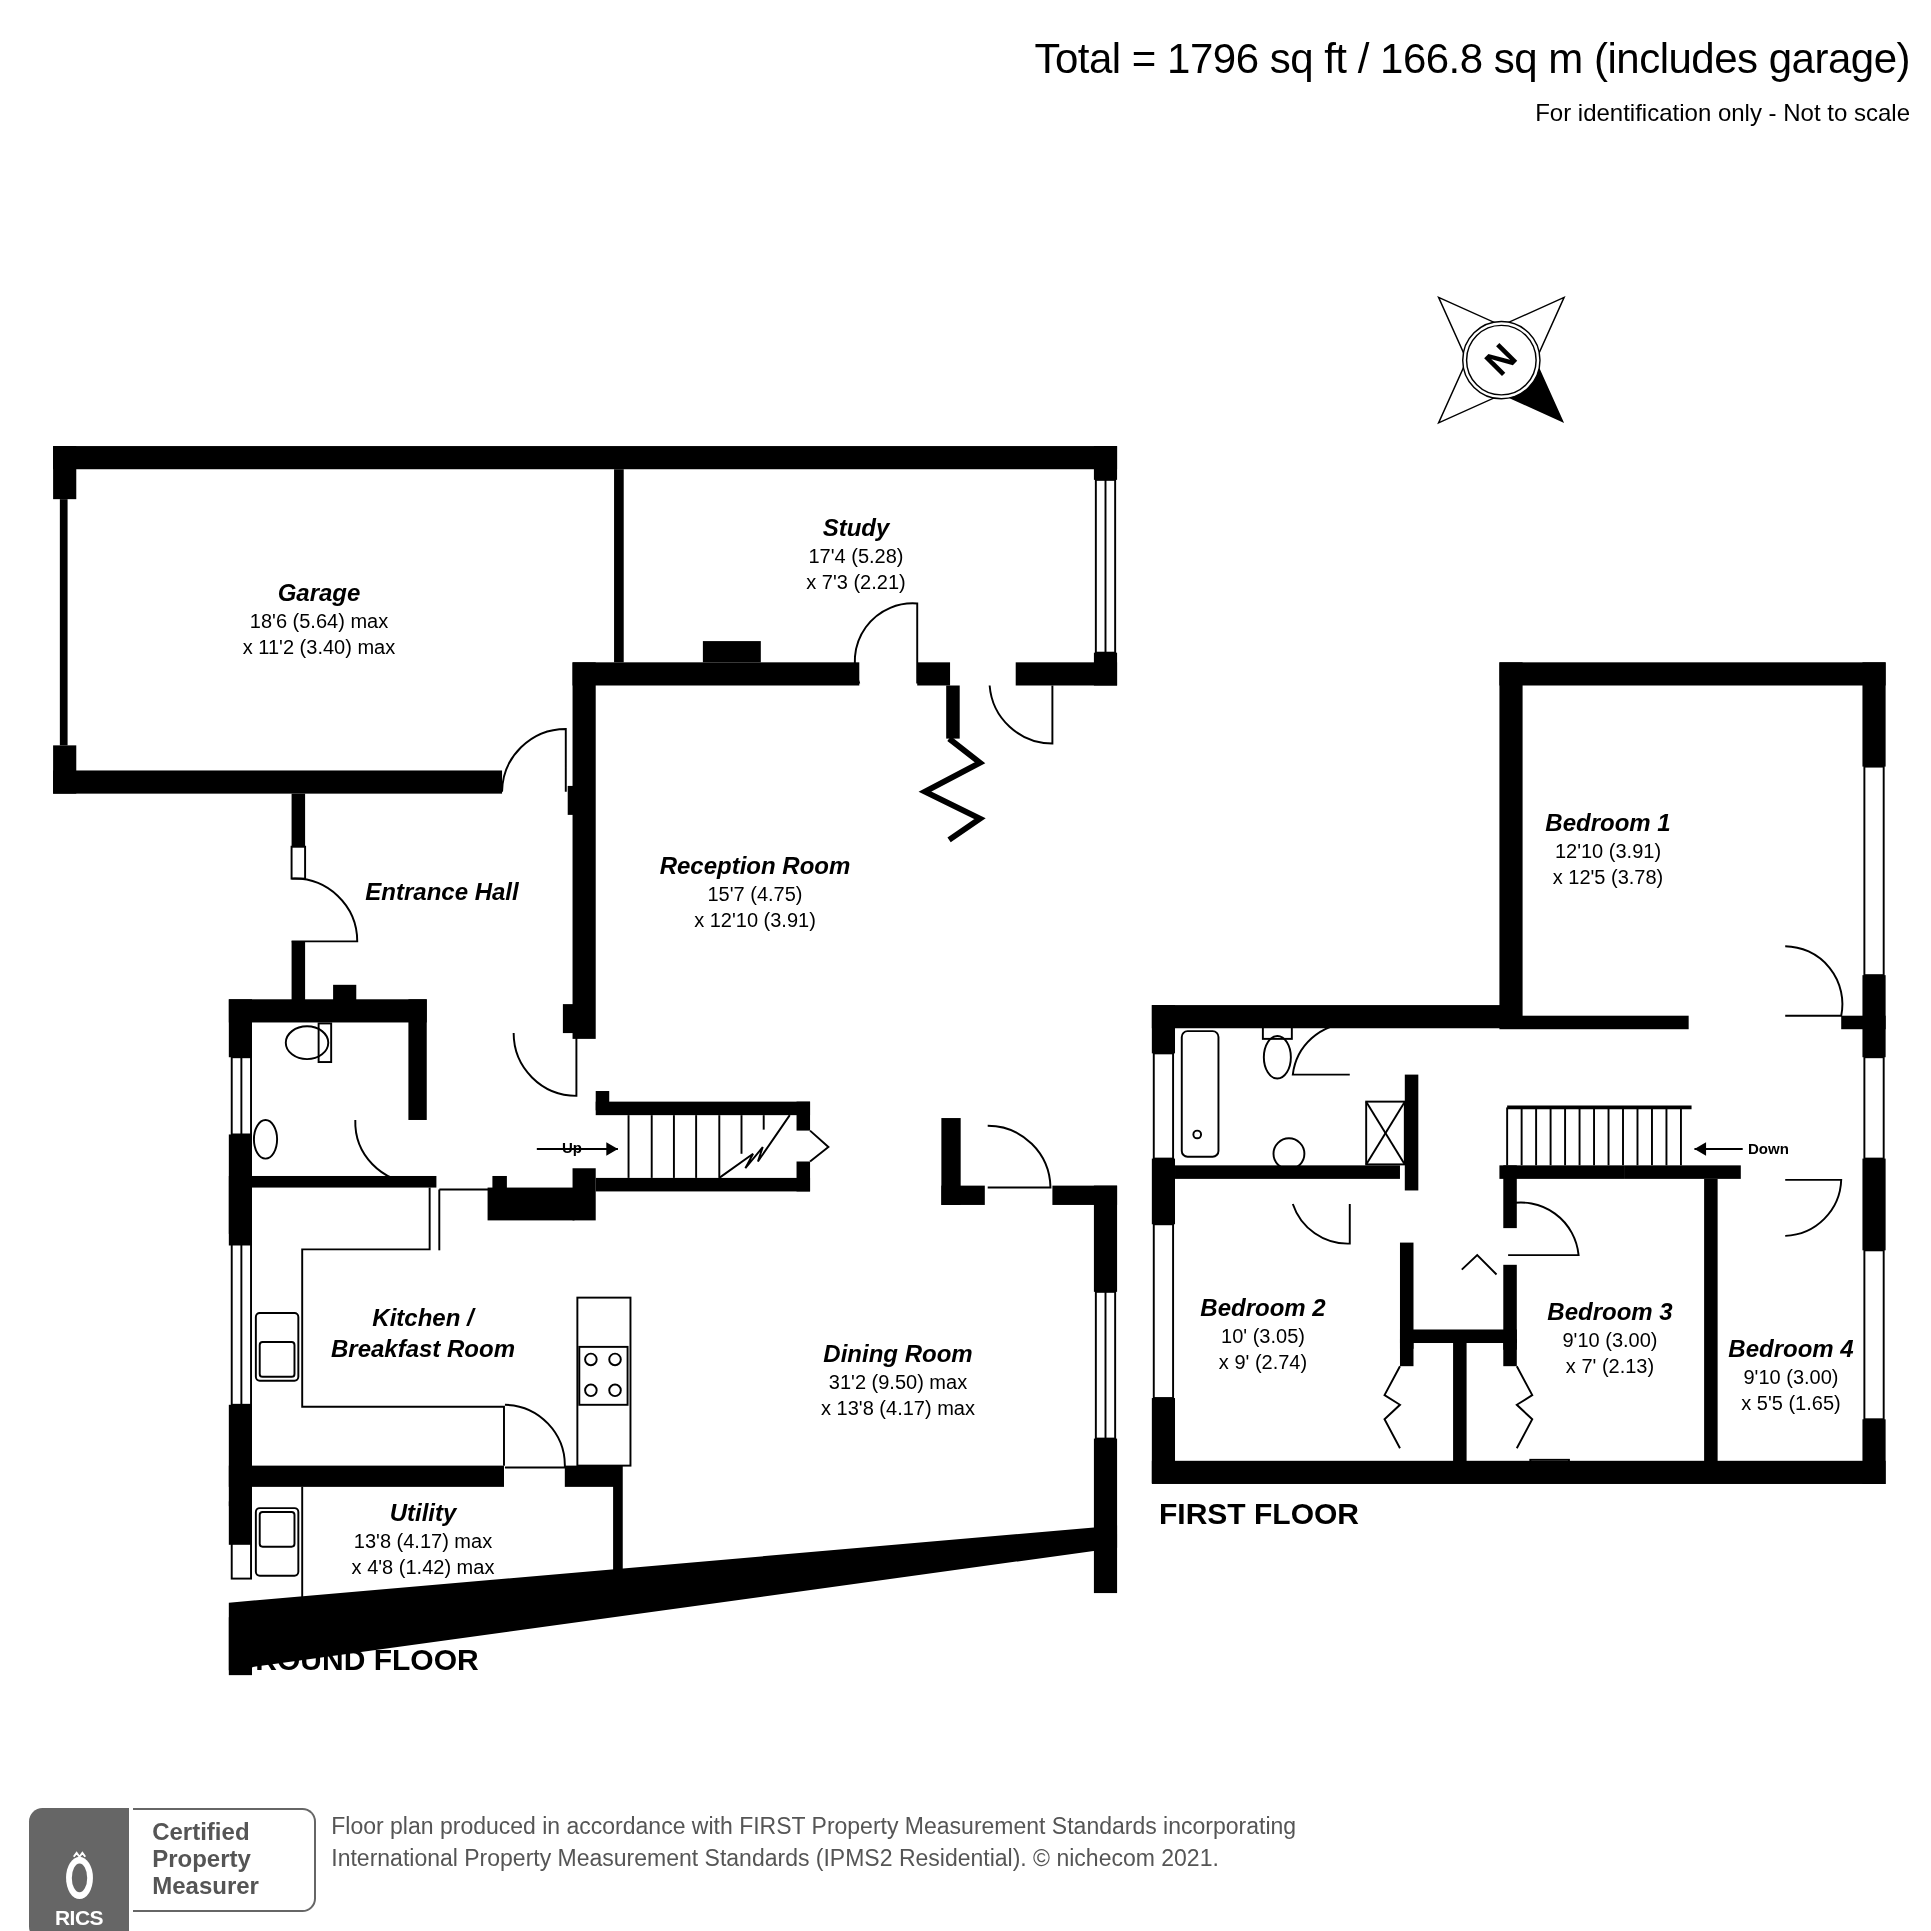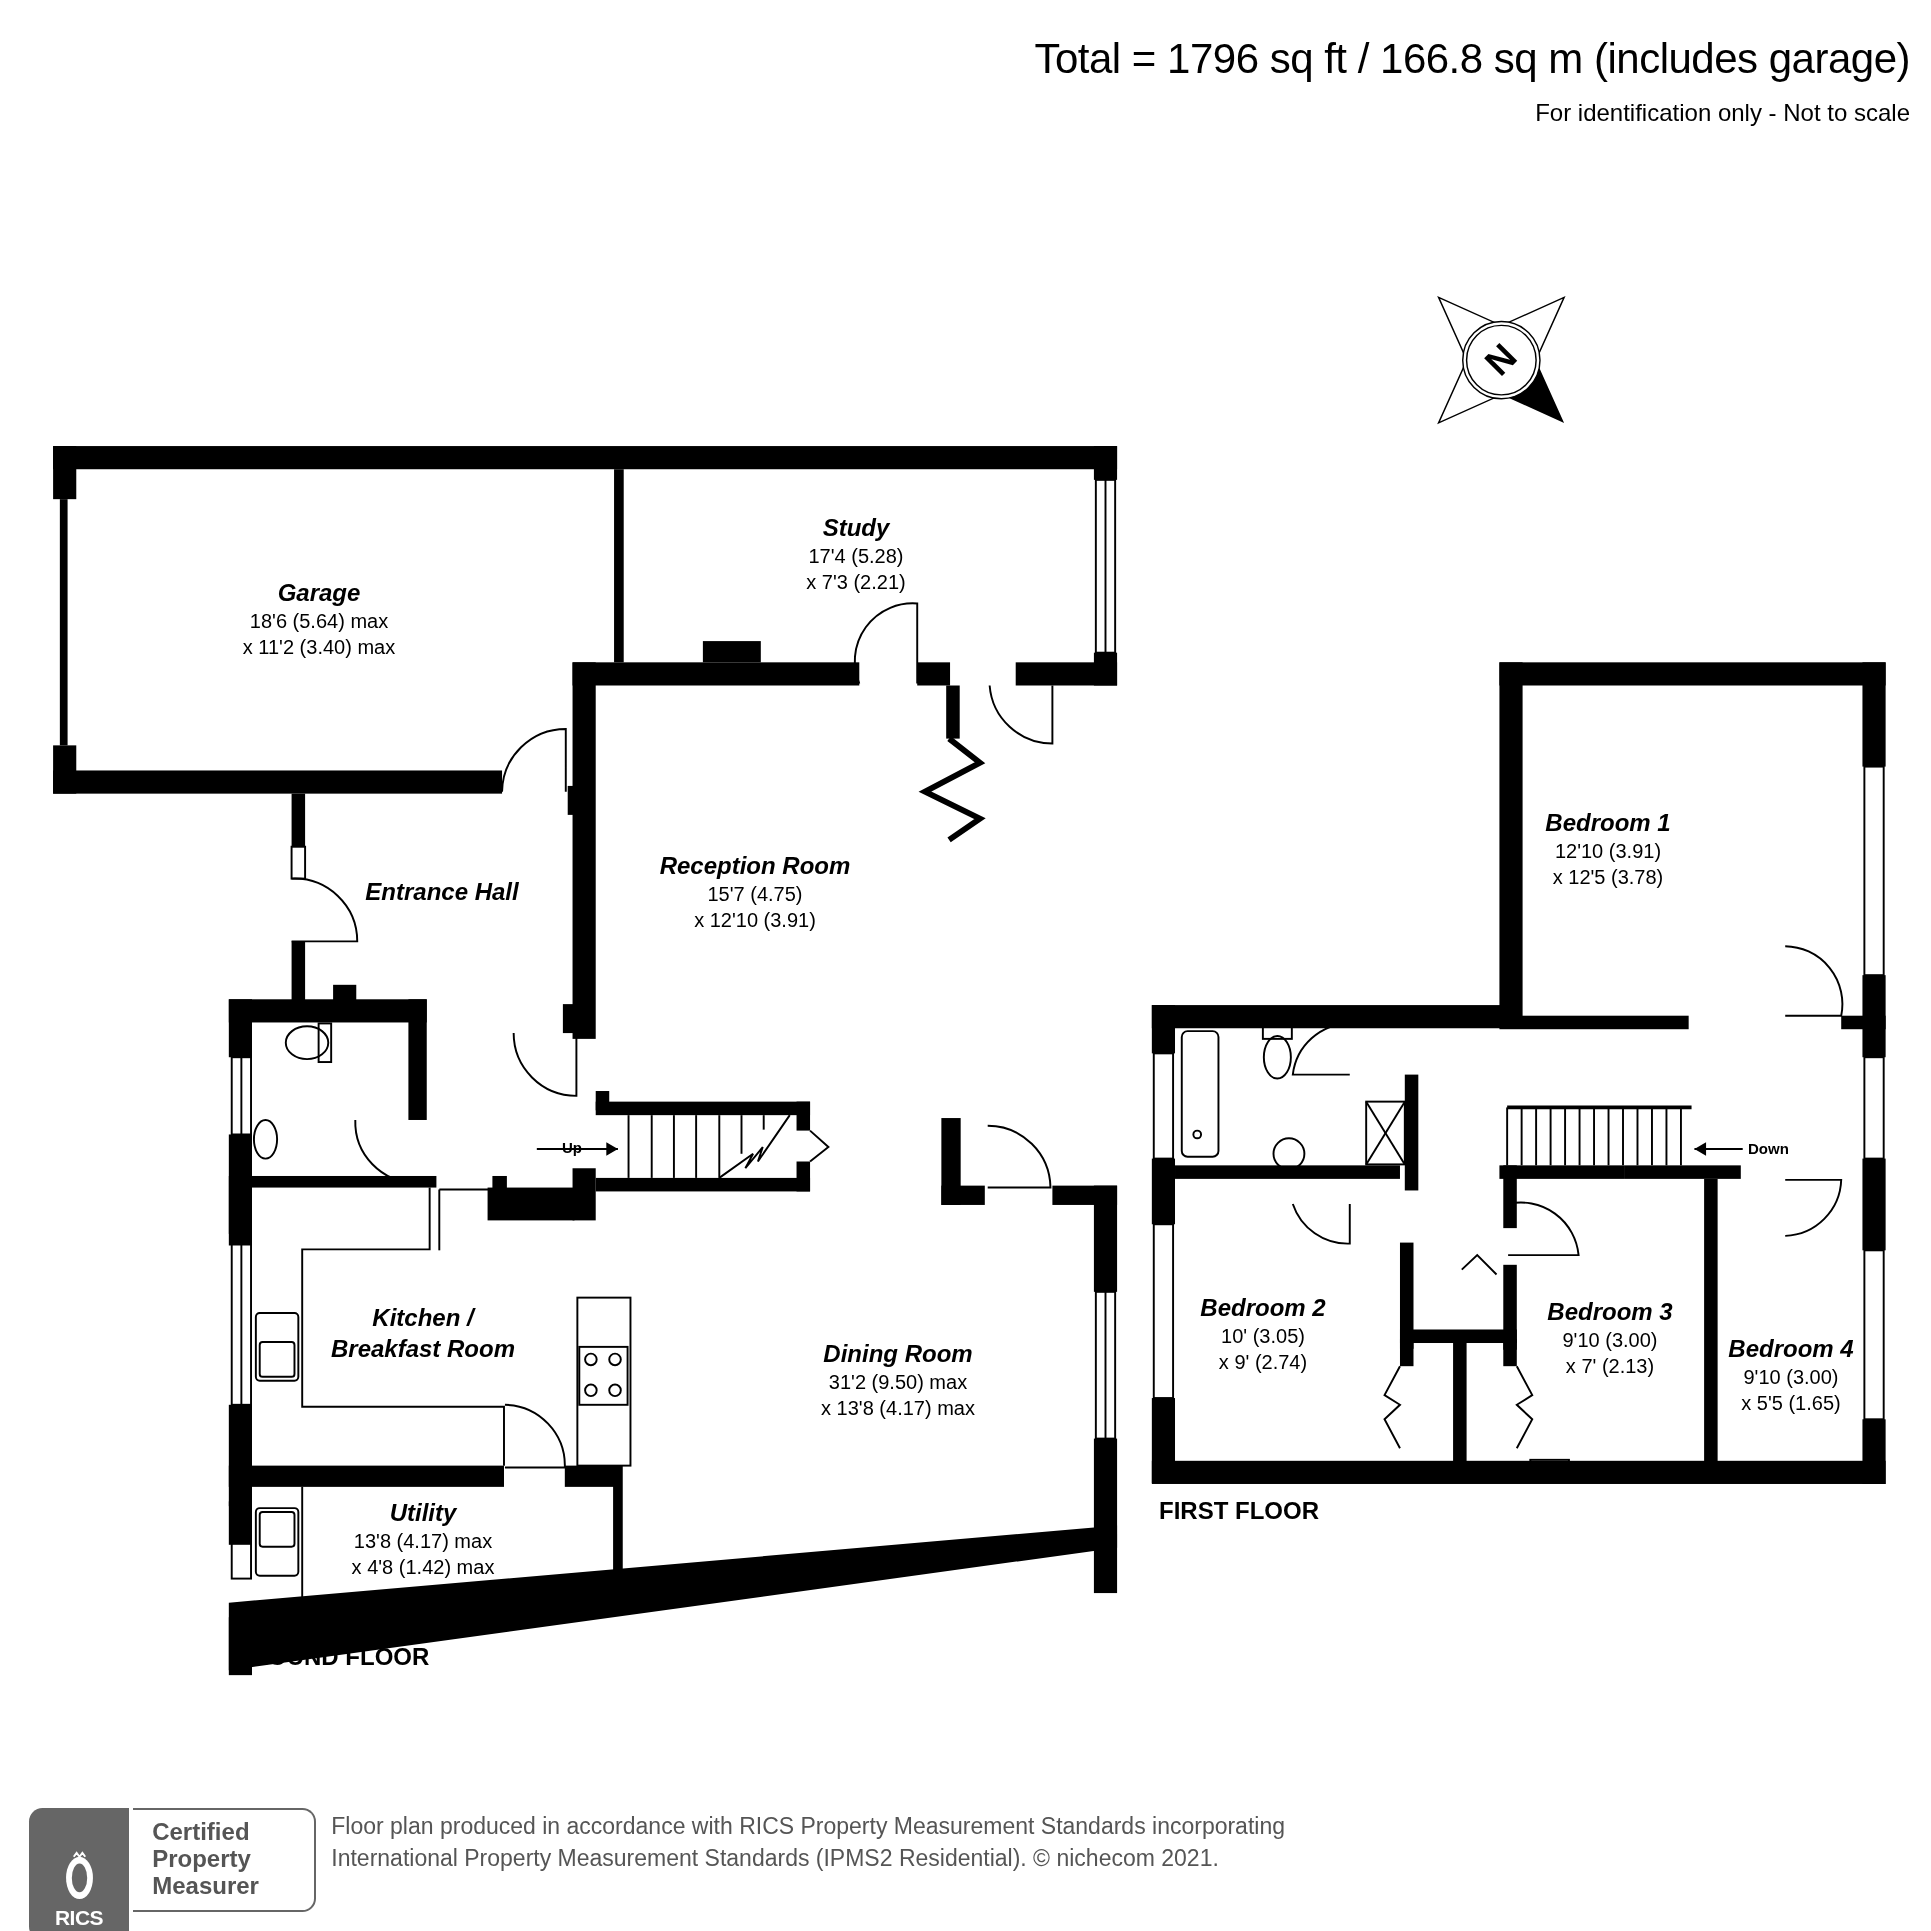"FIRST FLOOR" .floor-label { font-size: 24px -> 30px }
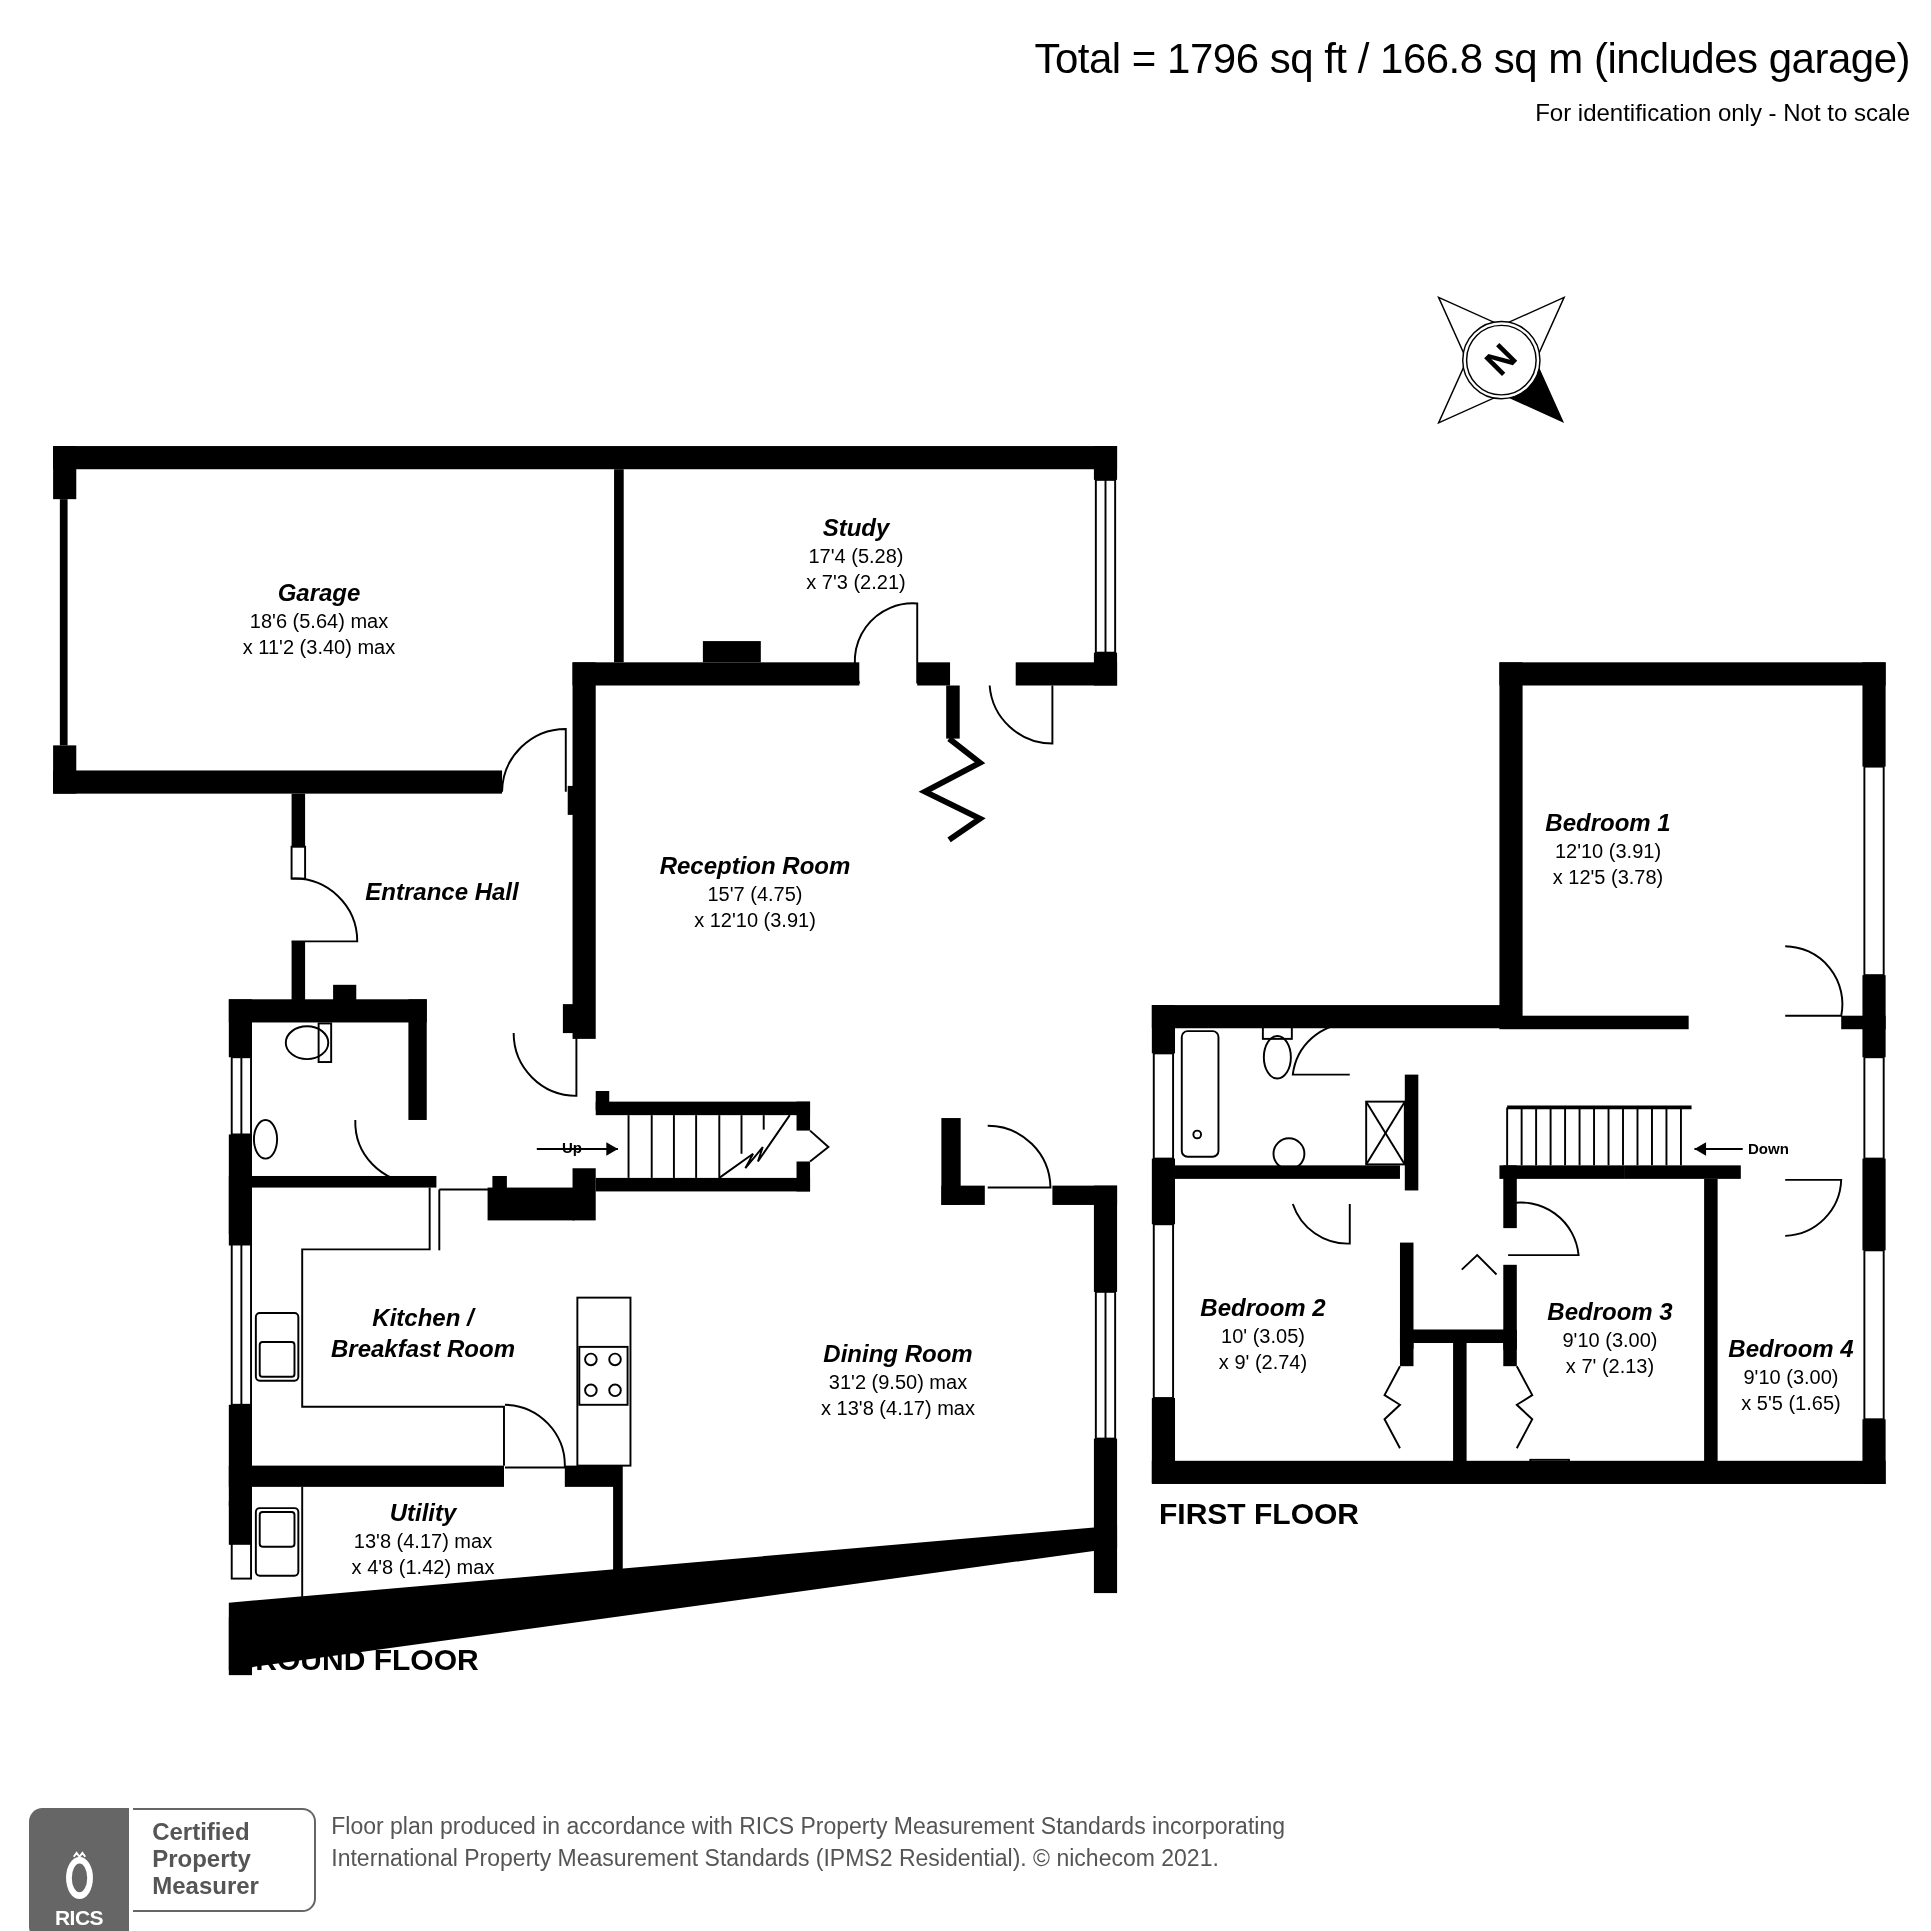"Floor plan produced in accordance" div { text: RICS -> FIRST }
